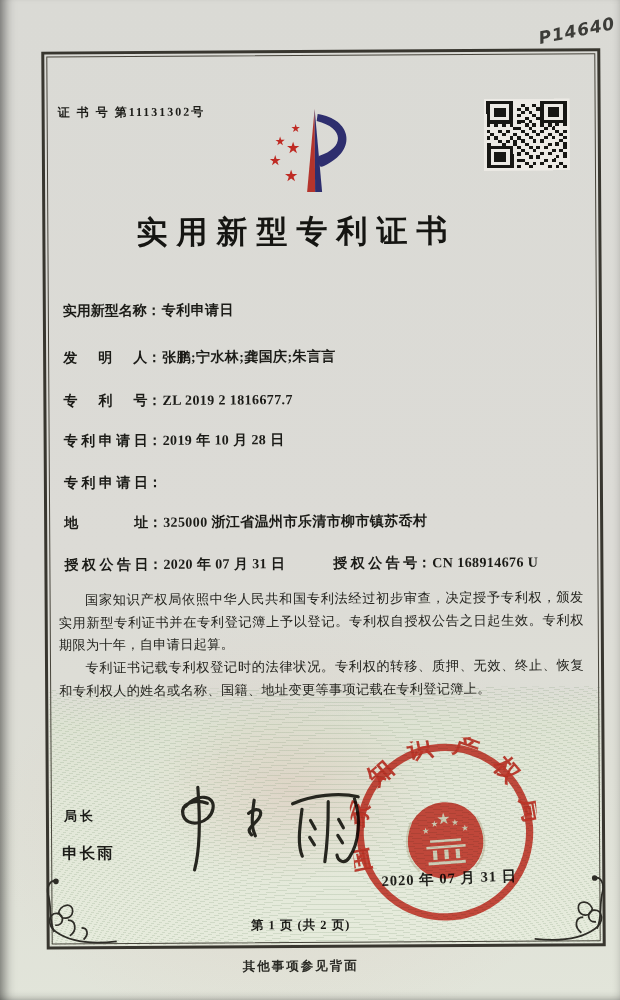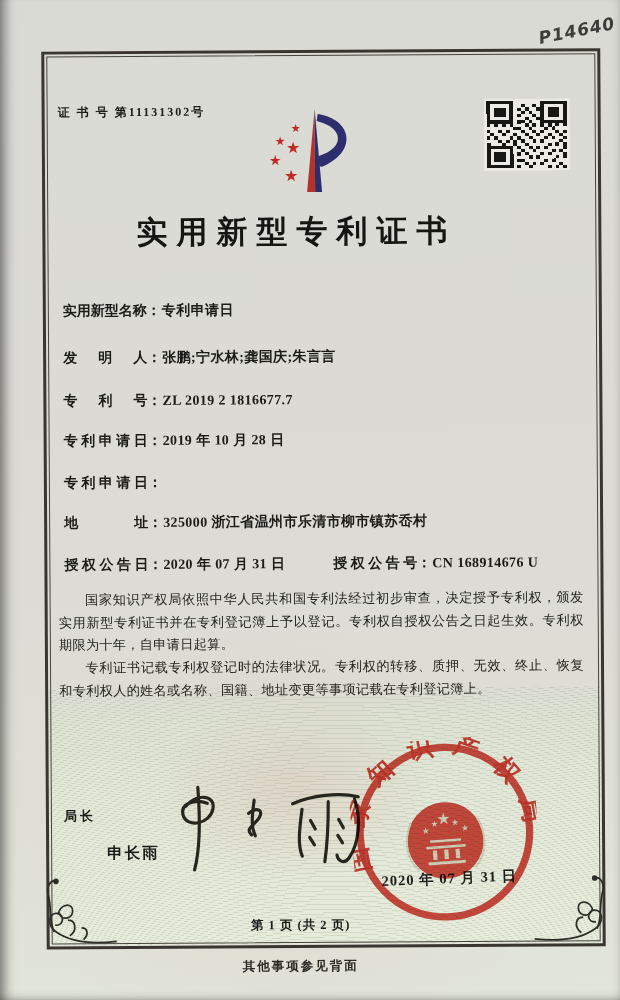"申长雨" .director-name { margin-left: 45px -> none }
